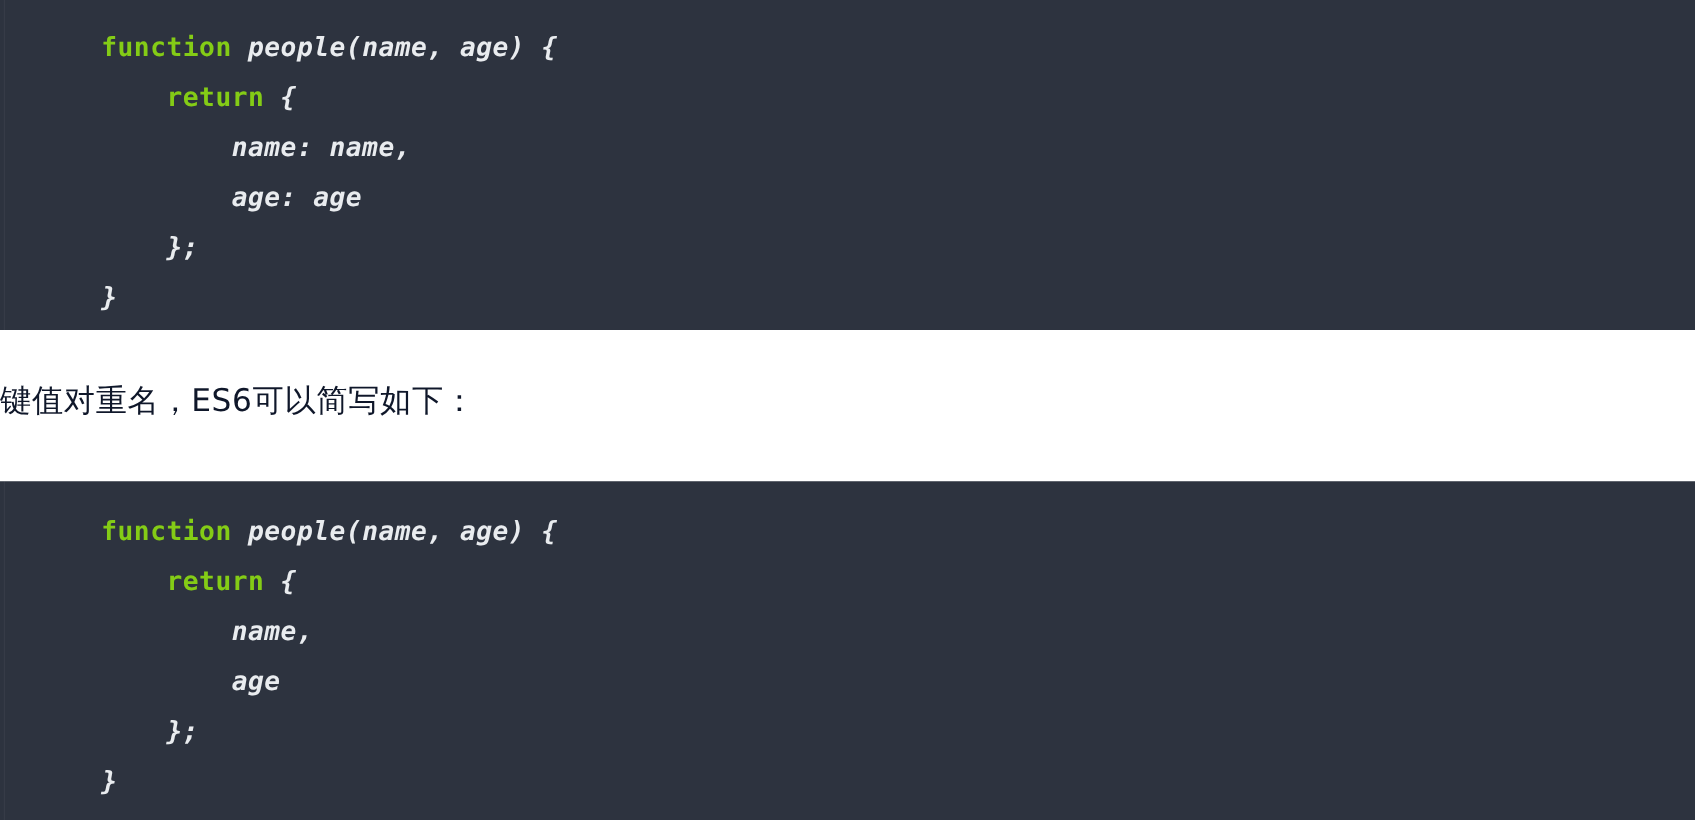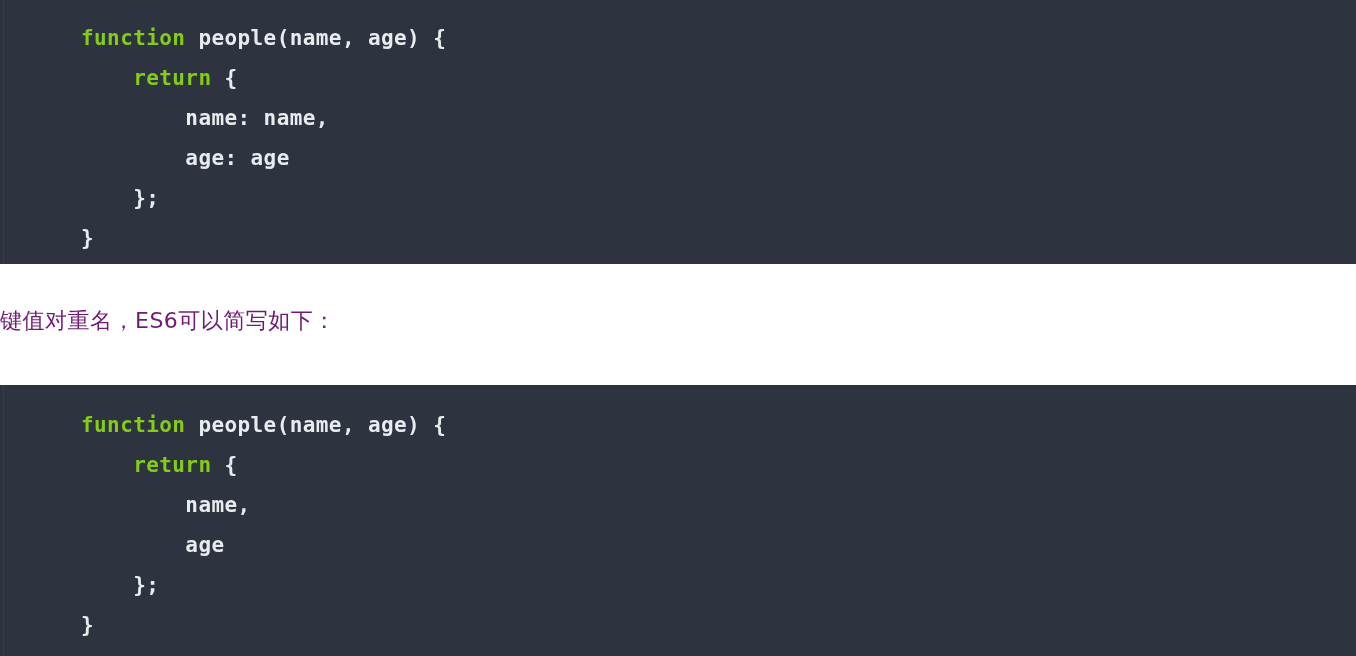"people(name, age) {" .tok-plain { font-style: none -> italic }
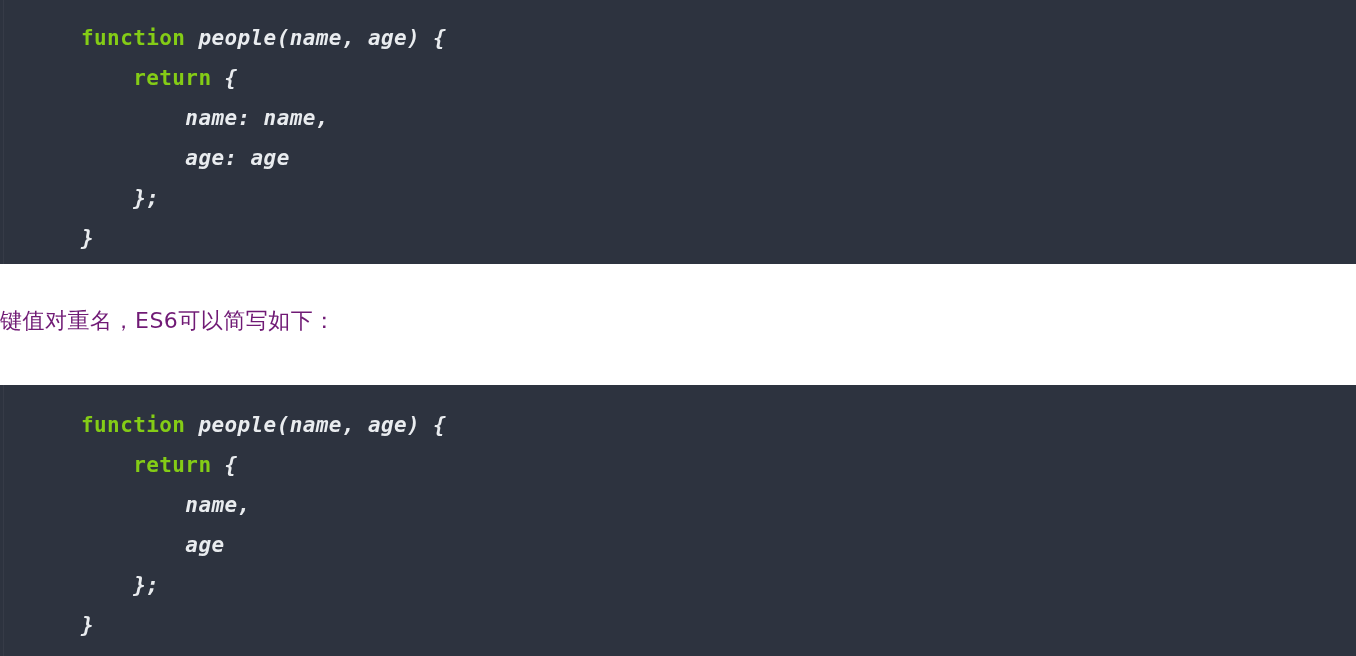"键值对重名，ES6可以简写如下：" .prose { color: #701a75 -> #0f172a; font-size: 22px -> 25px }
